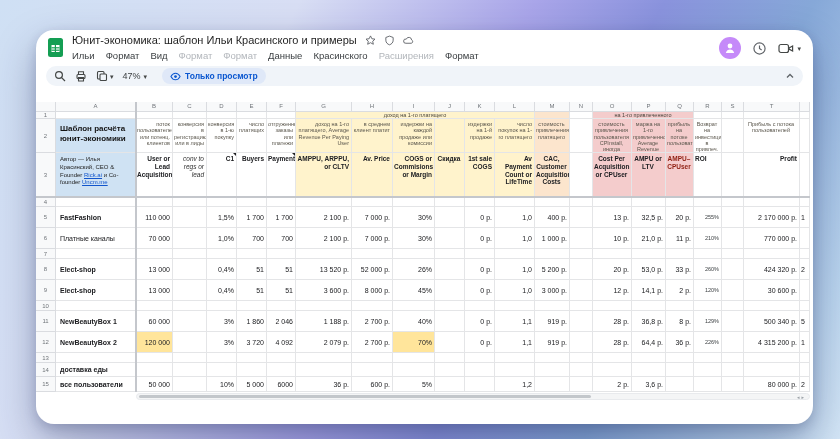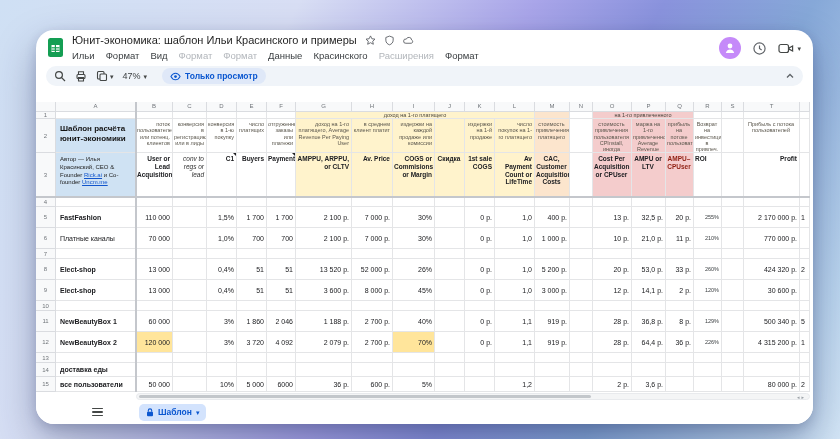"Шаблон" div.tabbar { html: <div> <div> <i></i> <i></i> <i></i> </div> <div> <svg> <rect></rect> <path></path> </svg> <span>Шаблон</span> <span>▾</span> </div> </div> -> none }
